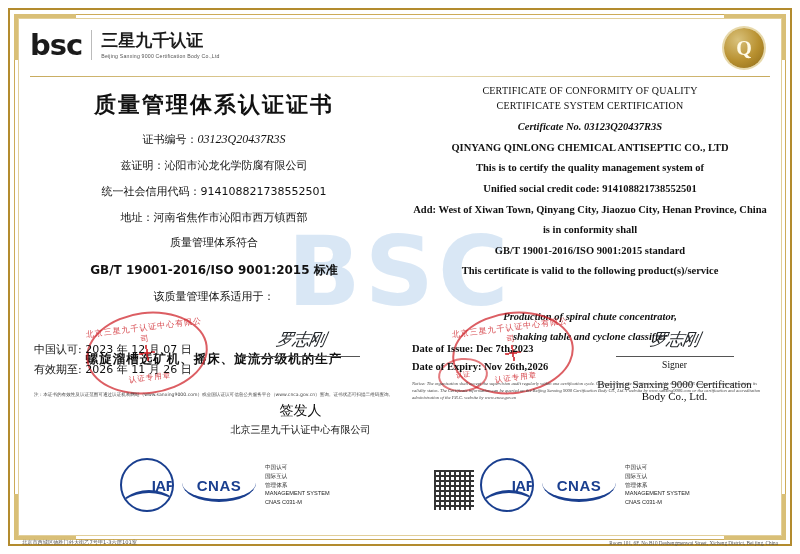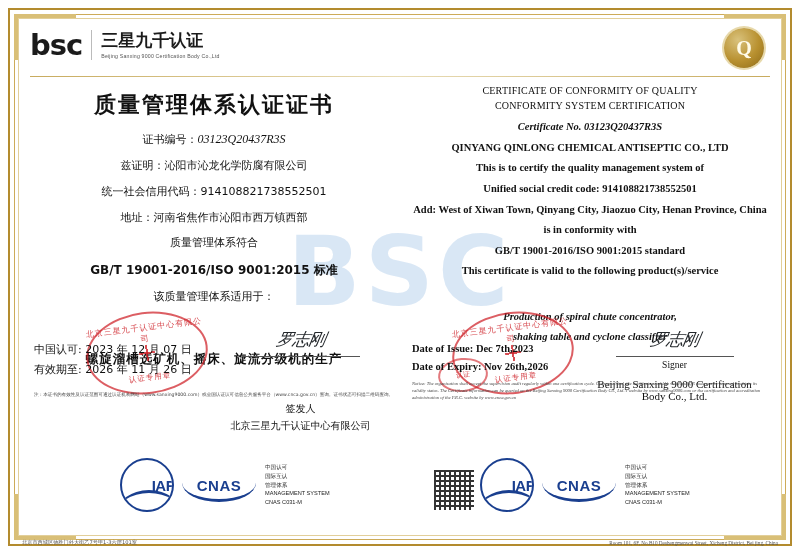"CONFORMITY SYSTEM CERTIFICATION" div.en-title { text: CONFORMITY -> CERTIFICATE }
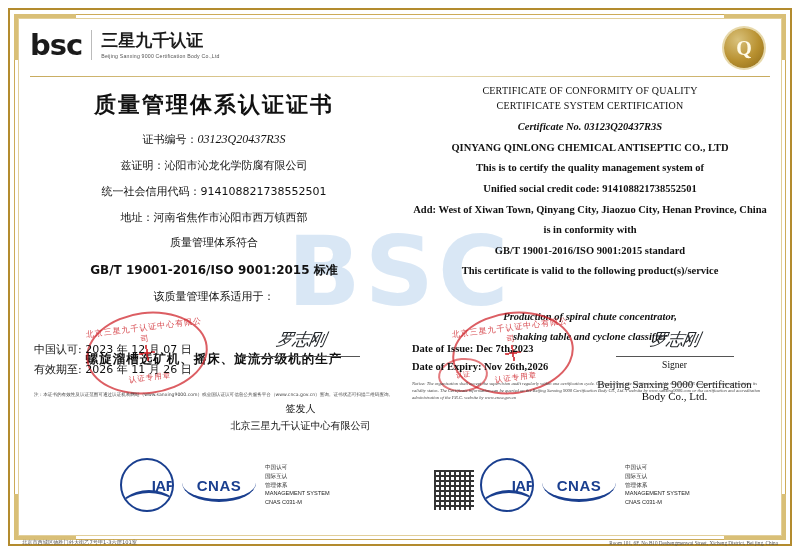"is in conformity with" div.en-line { text: with -> shall }
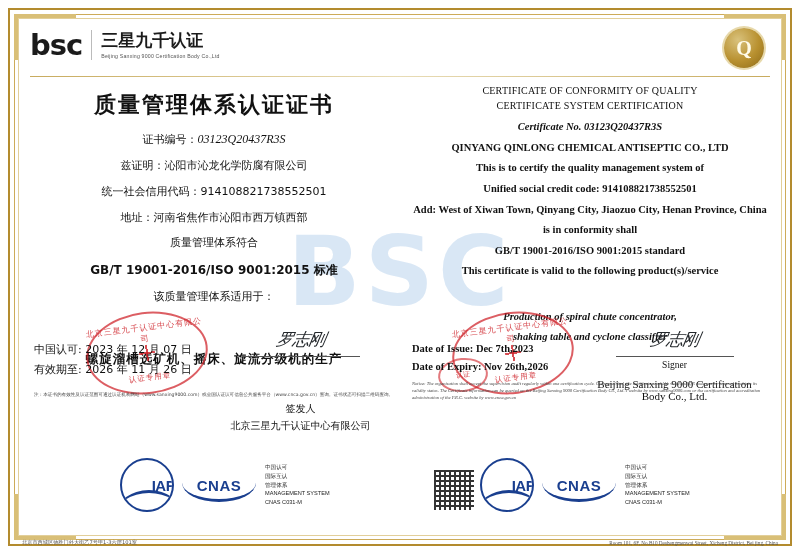"签发人" .sig-label { font-size: 10px -> 14px }
